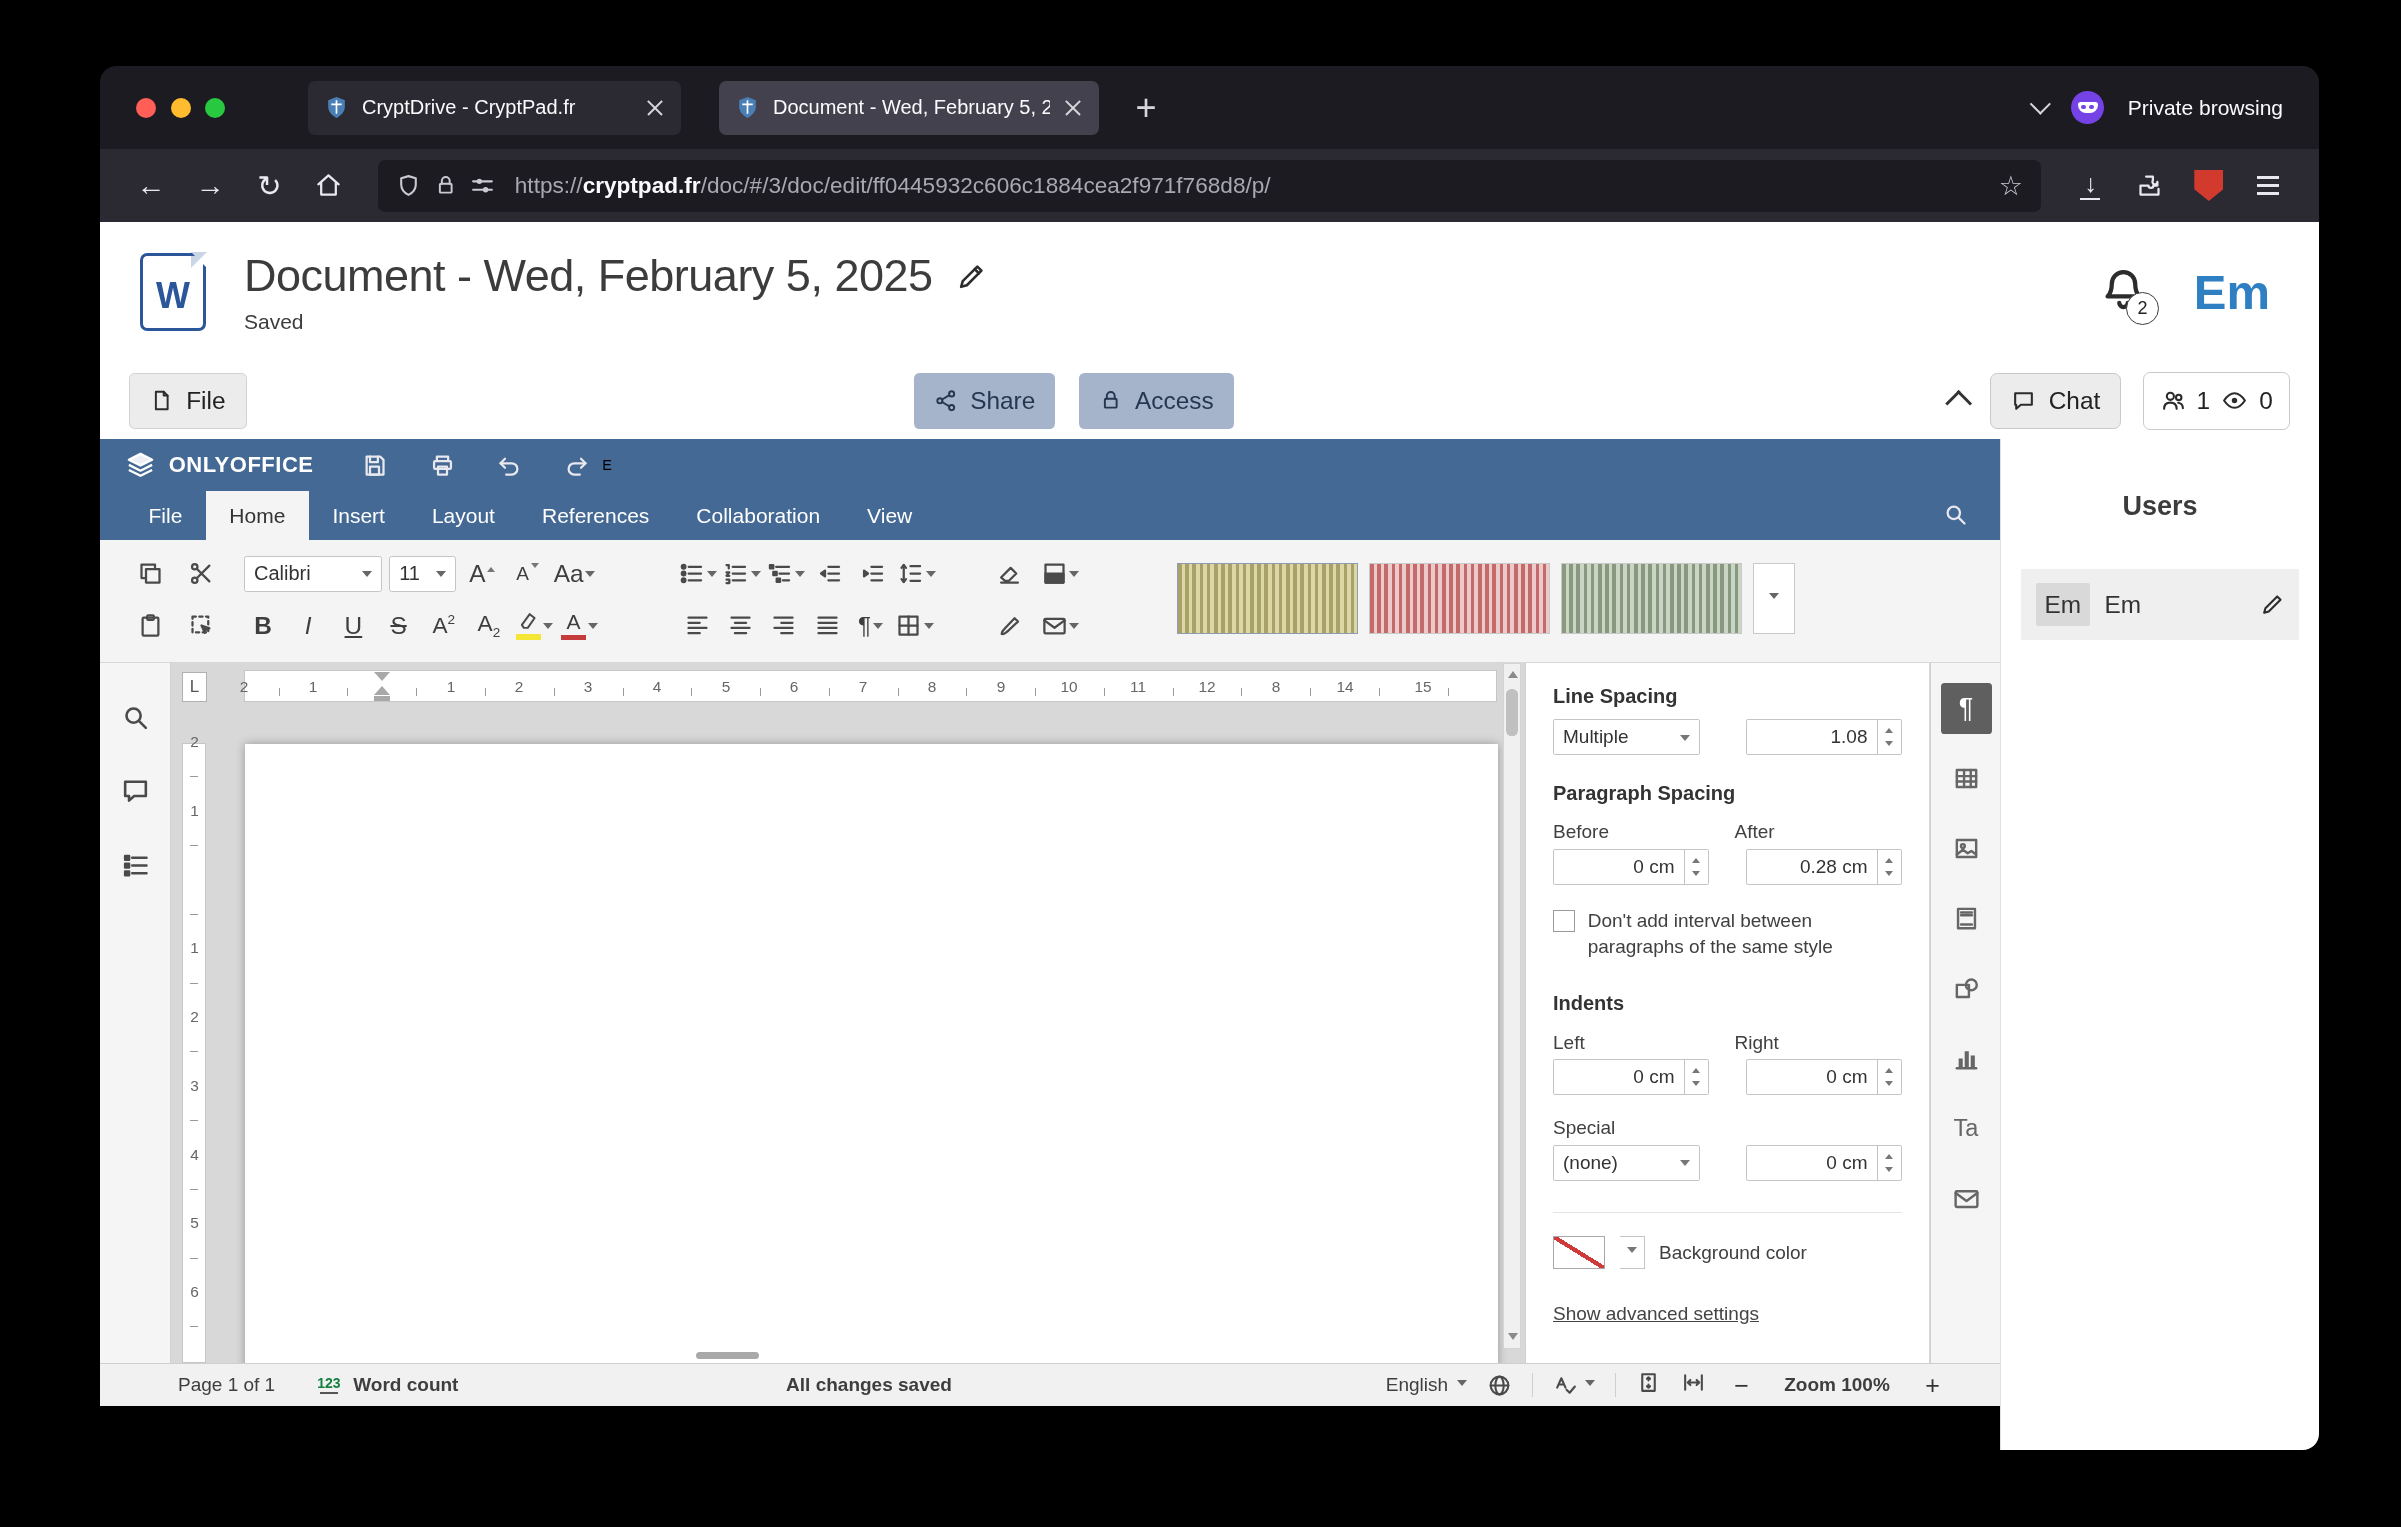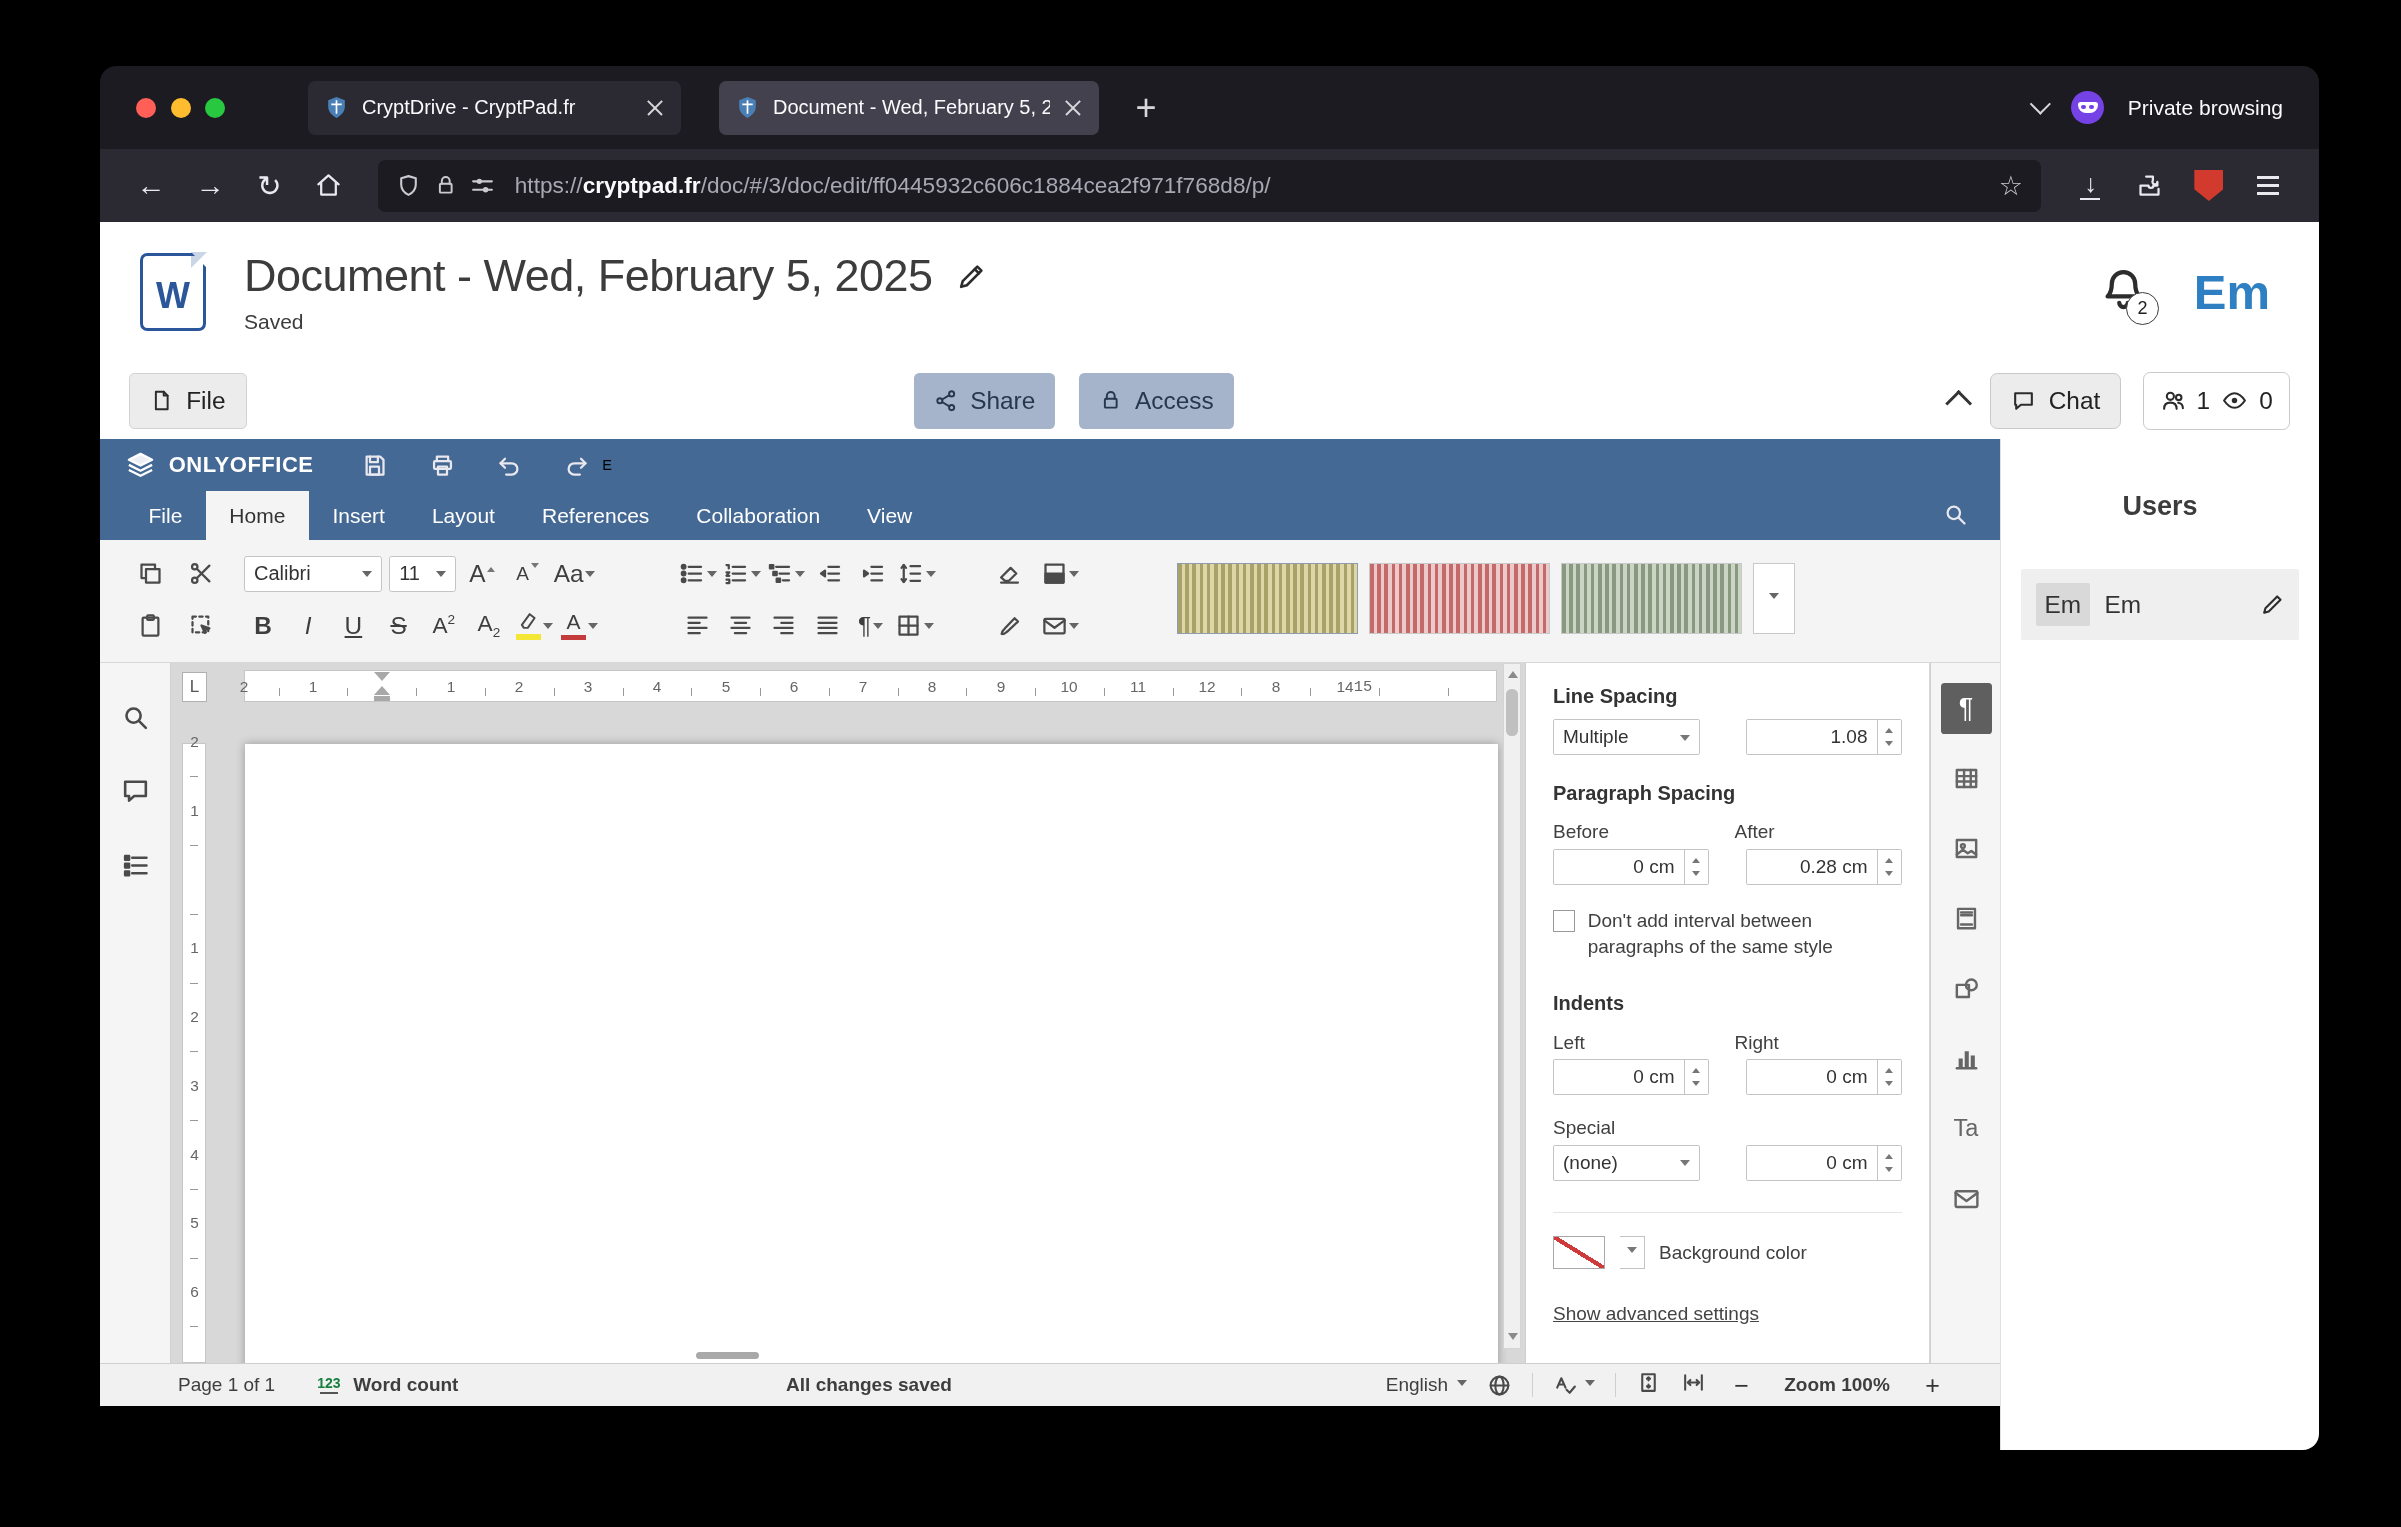"15" span.rnum { font-family: Liberation Mono, monospace -> none; left: 1192px -> 1252px }
